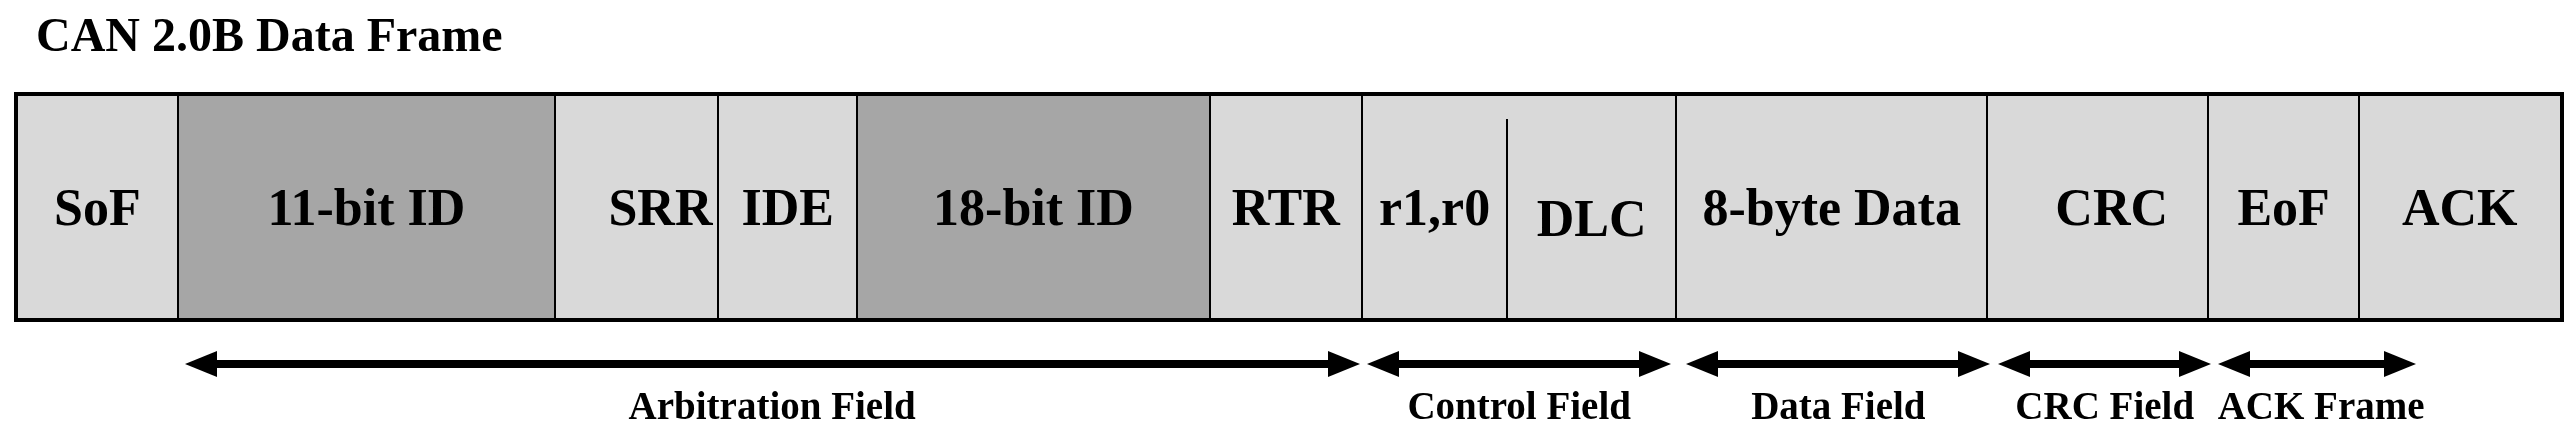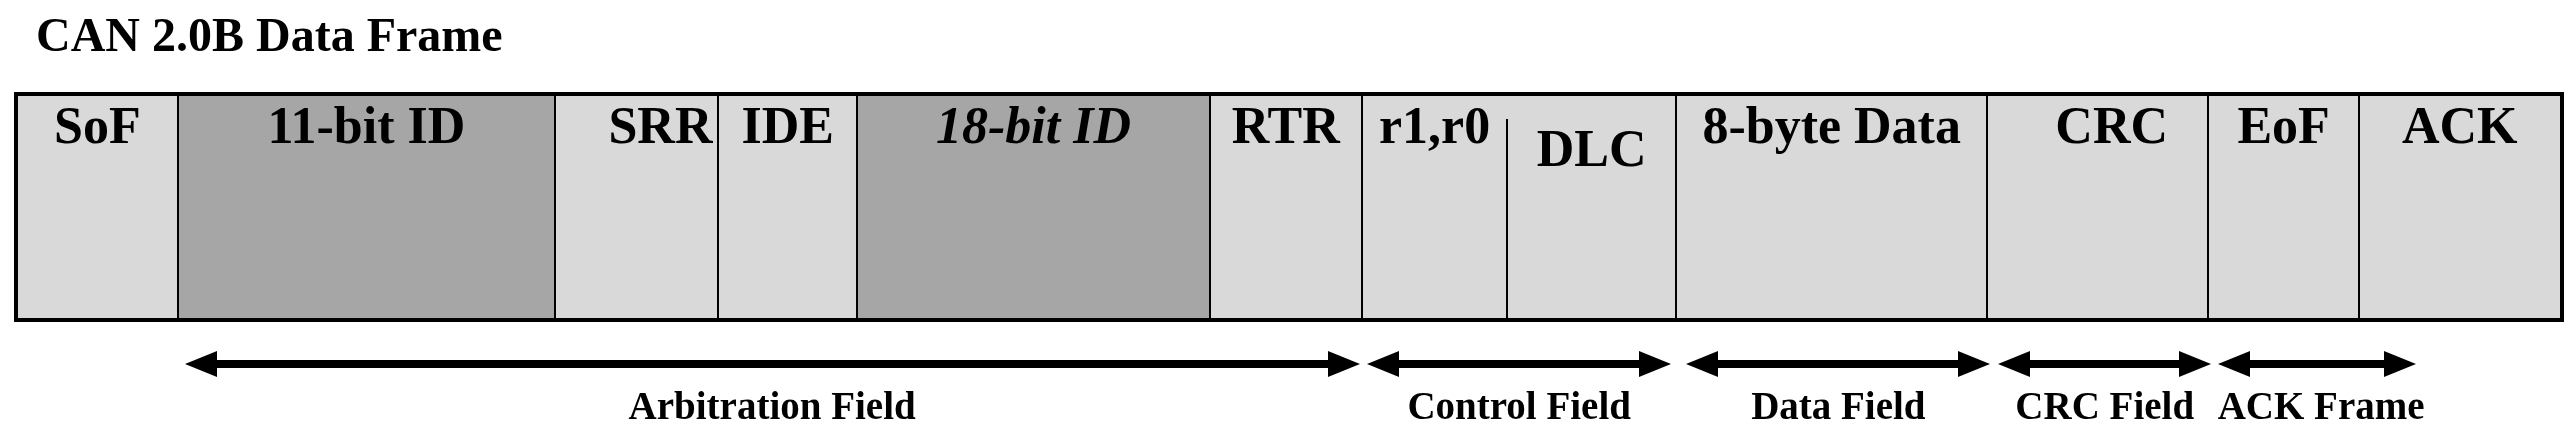"SoF" .cell { align-items: none -> center }
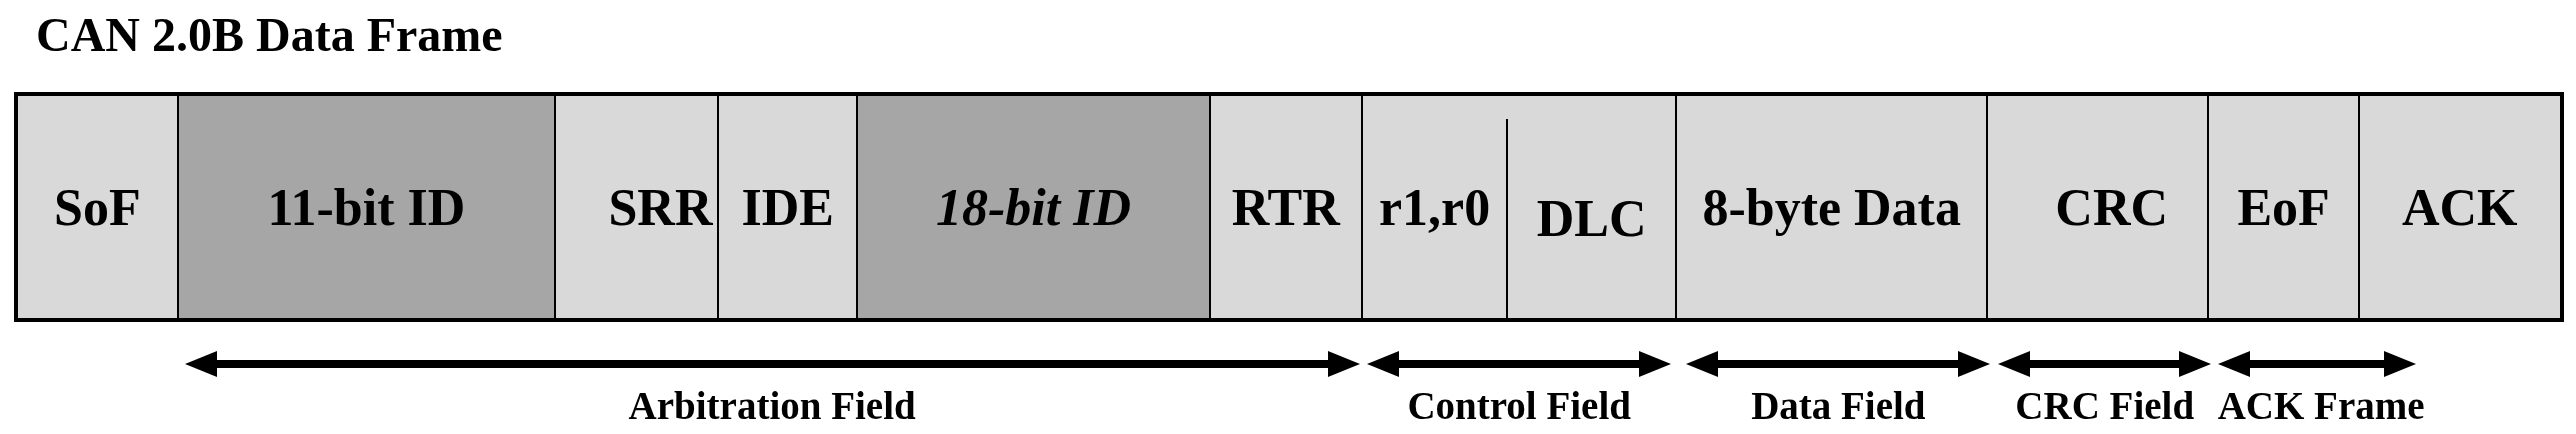"18-bit ID" div.cell { font-style: italic -> none }
